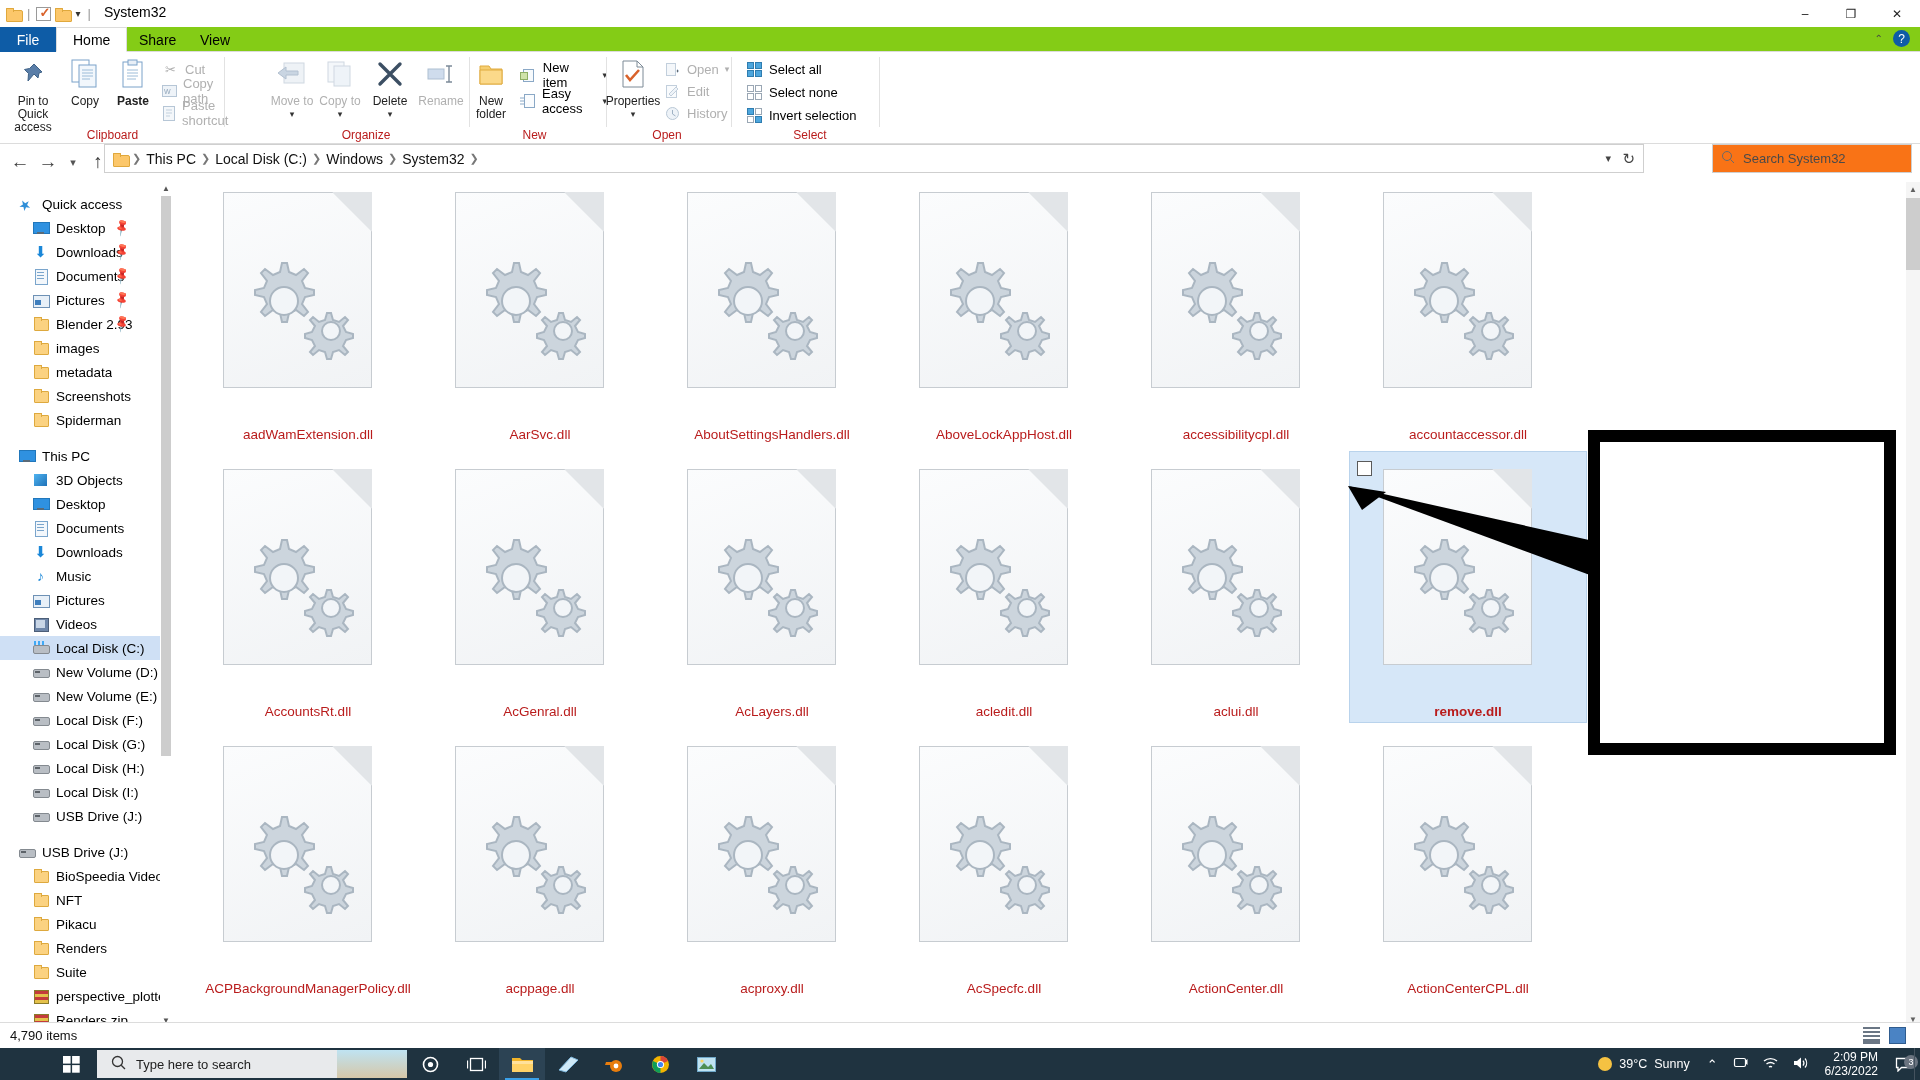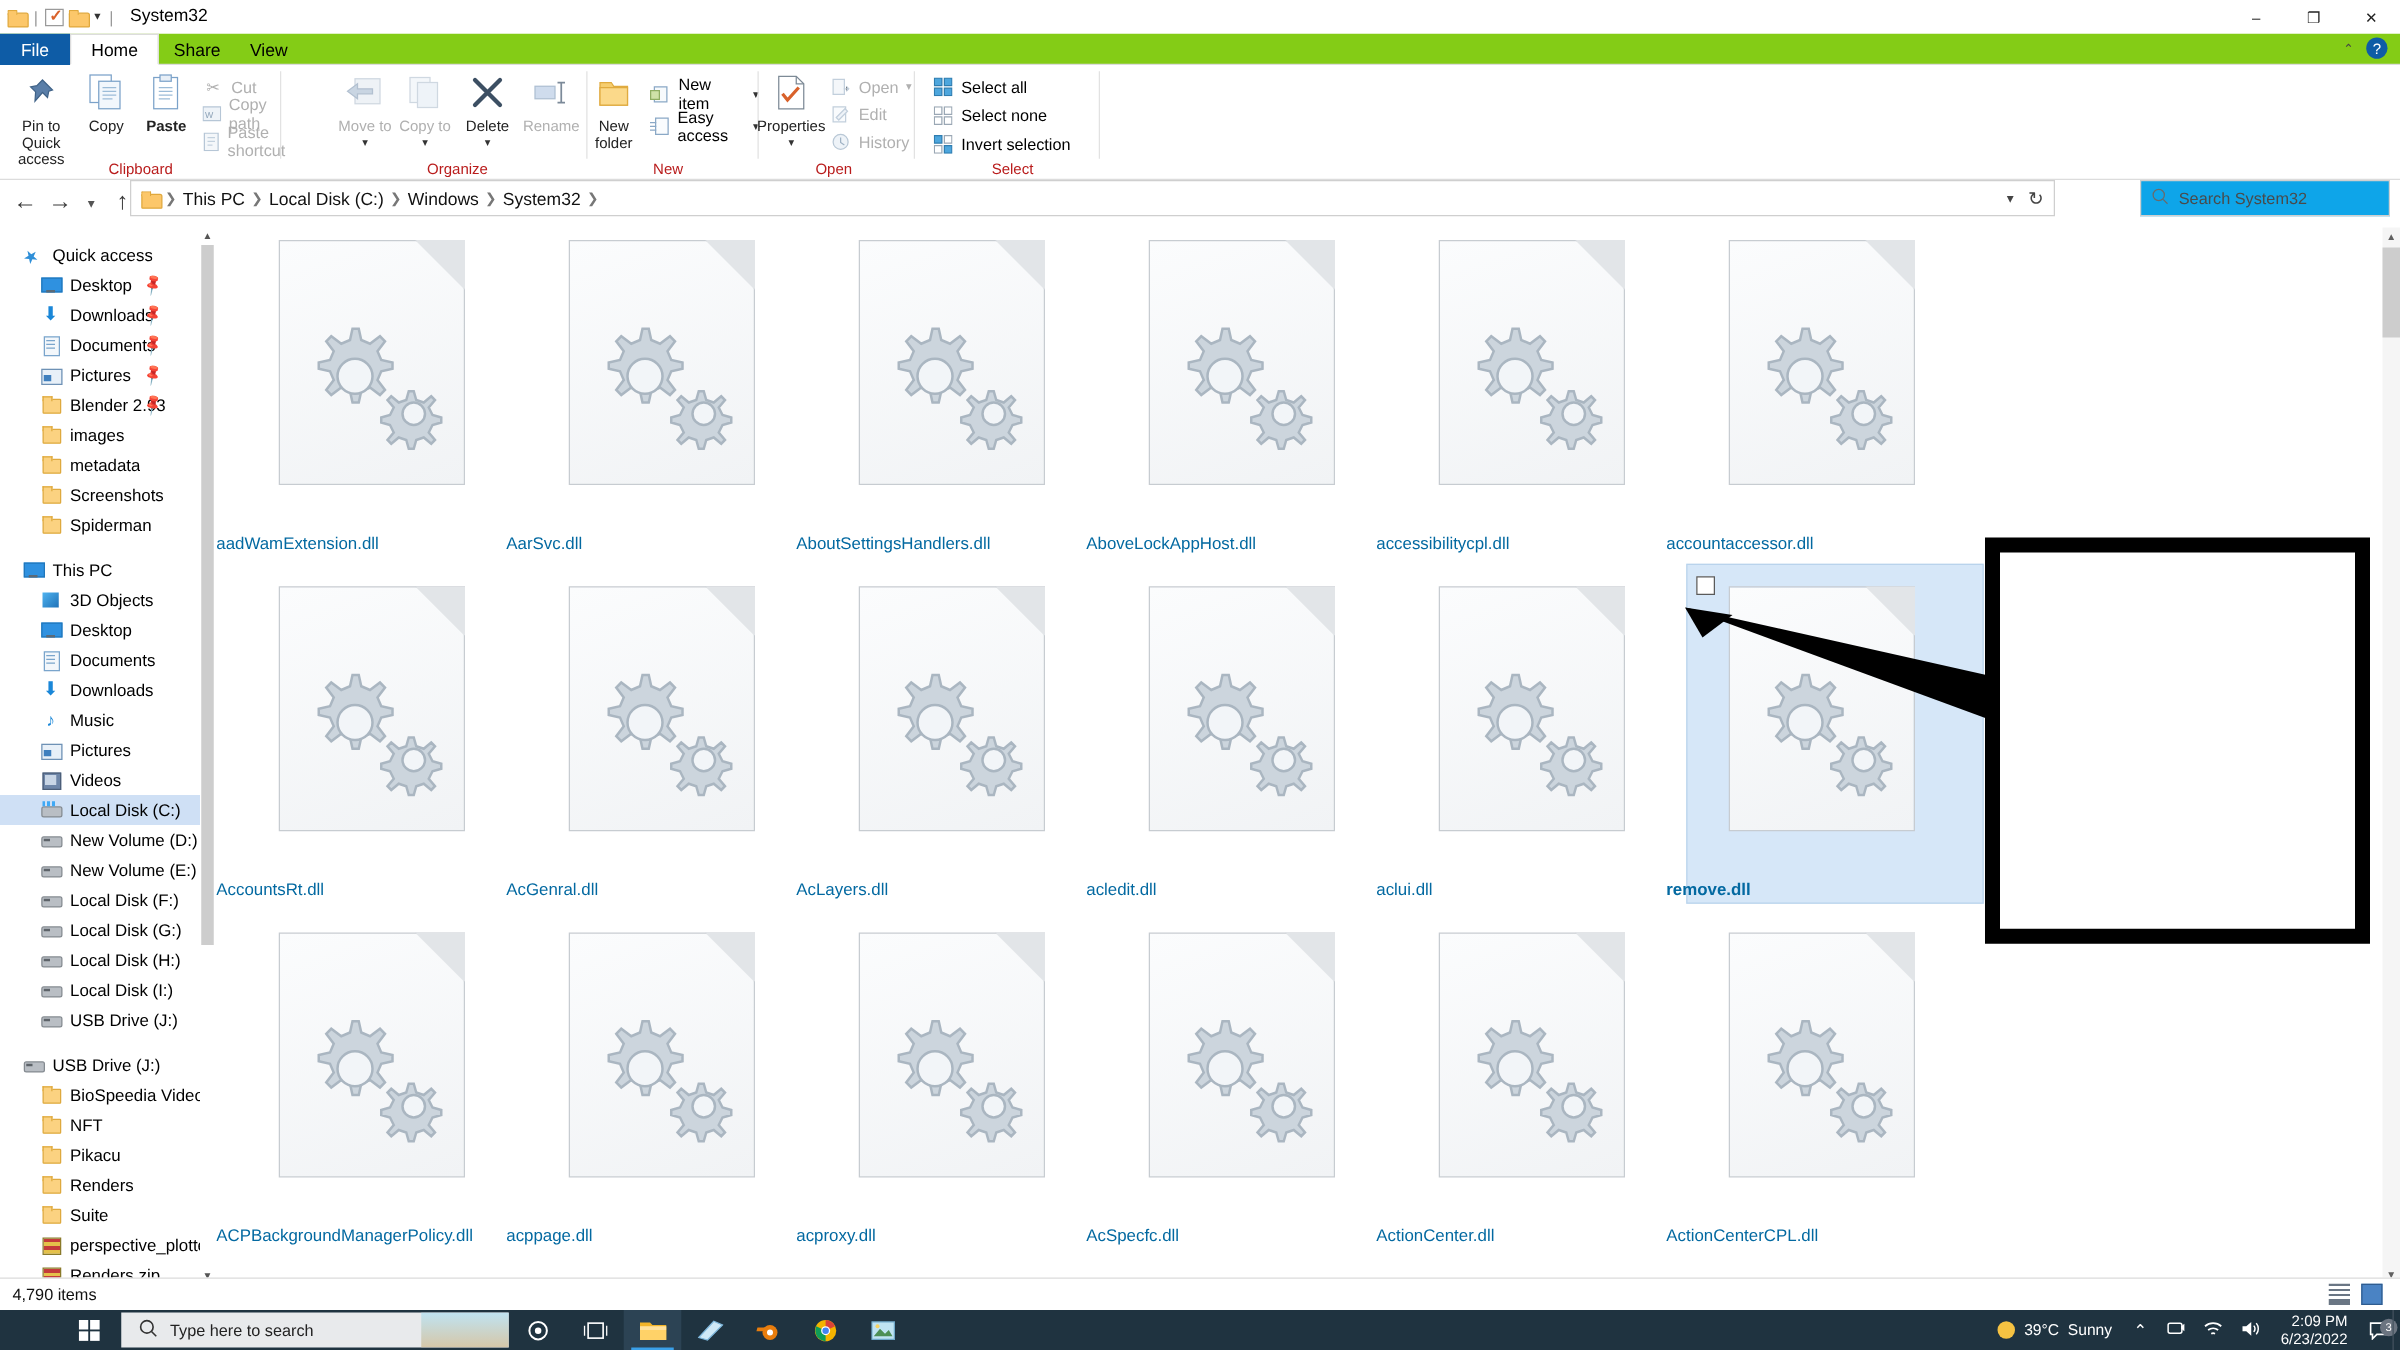"Search System32" .searchbox { background: #0ea5e9 -> #f97316 }
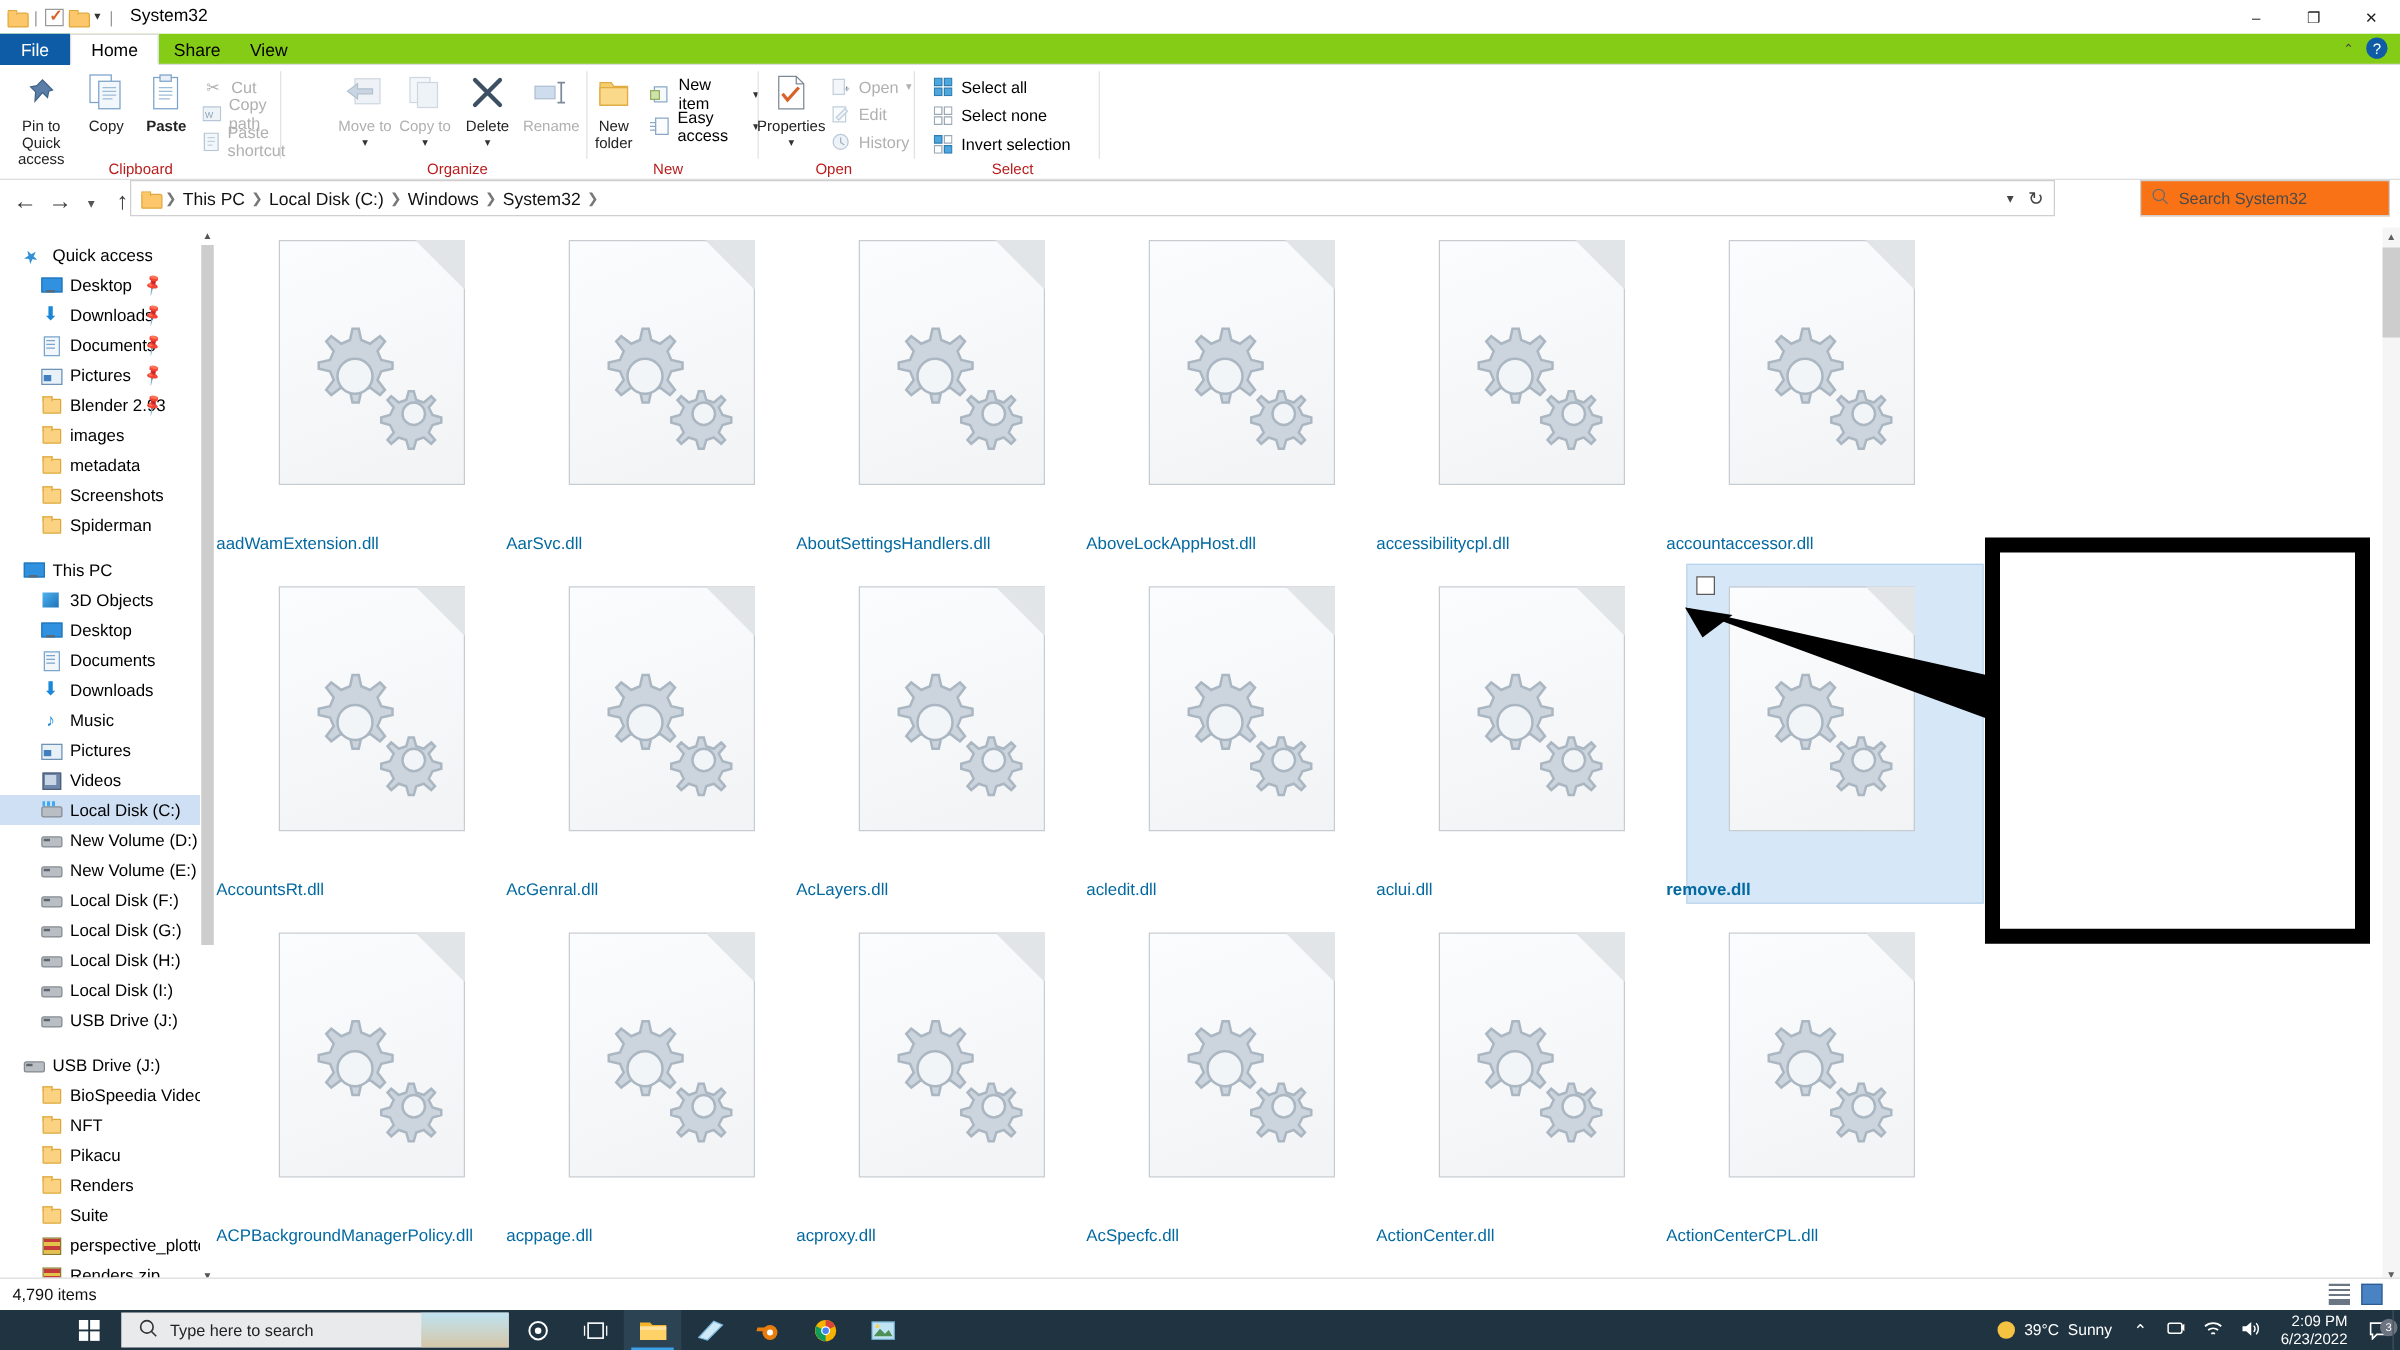"aadWamExtension.dll" .tile .nm { color: #0369a1 -> #b91c1c; text-align: none -> center }
